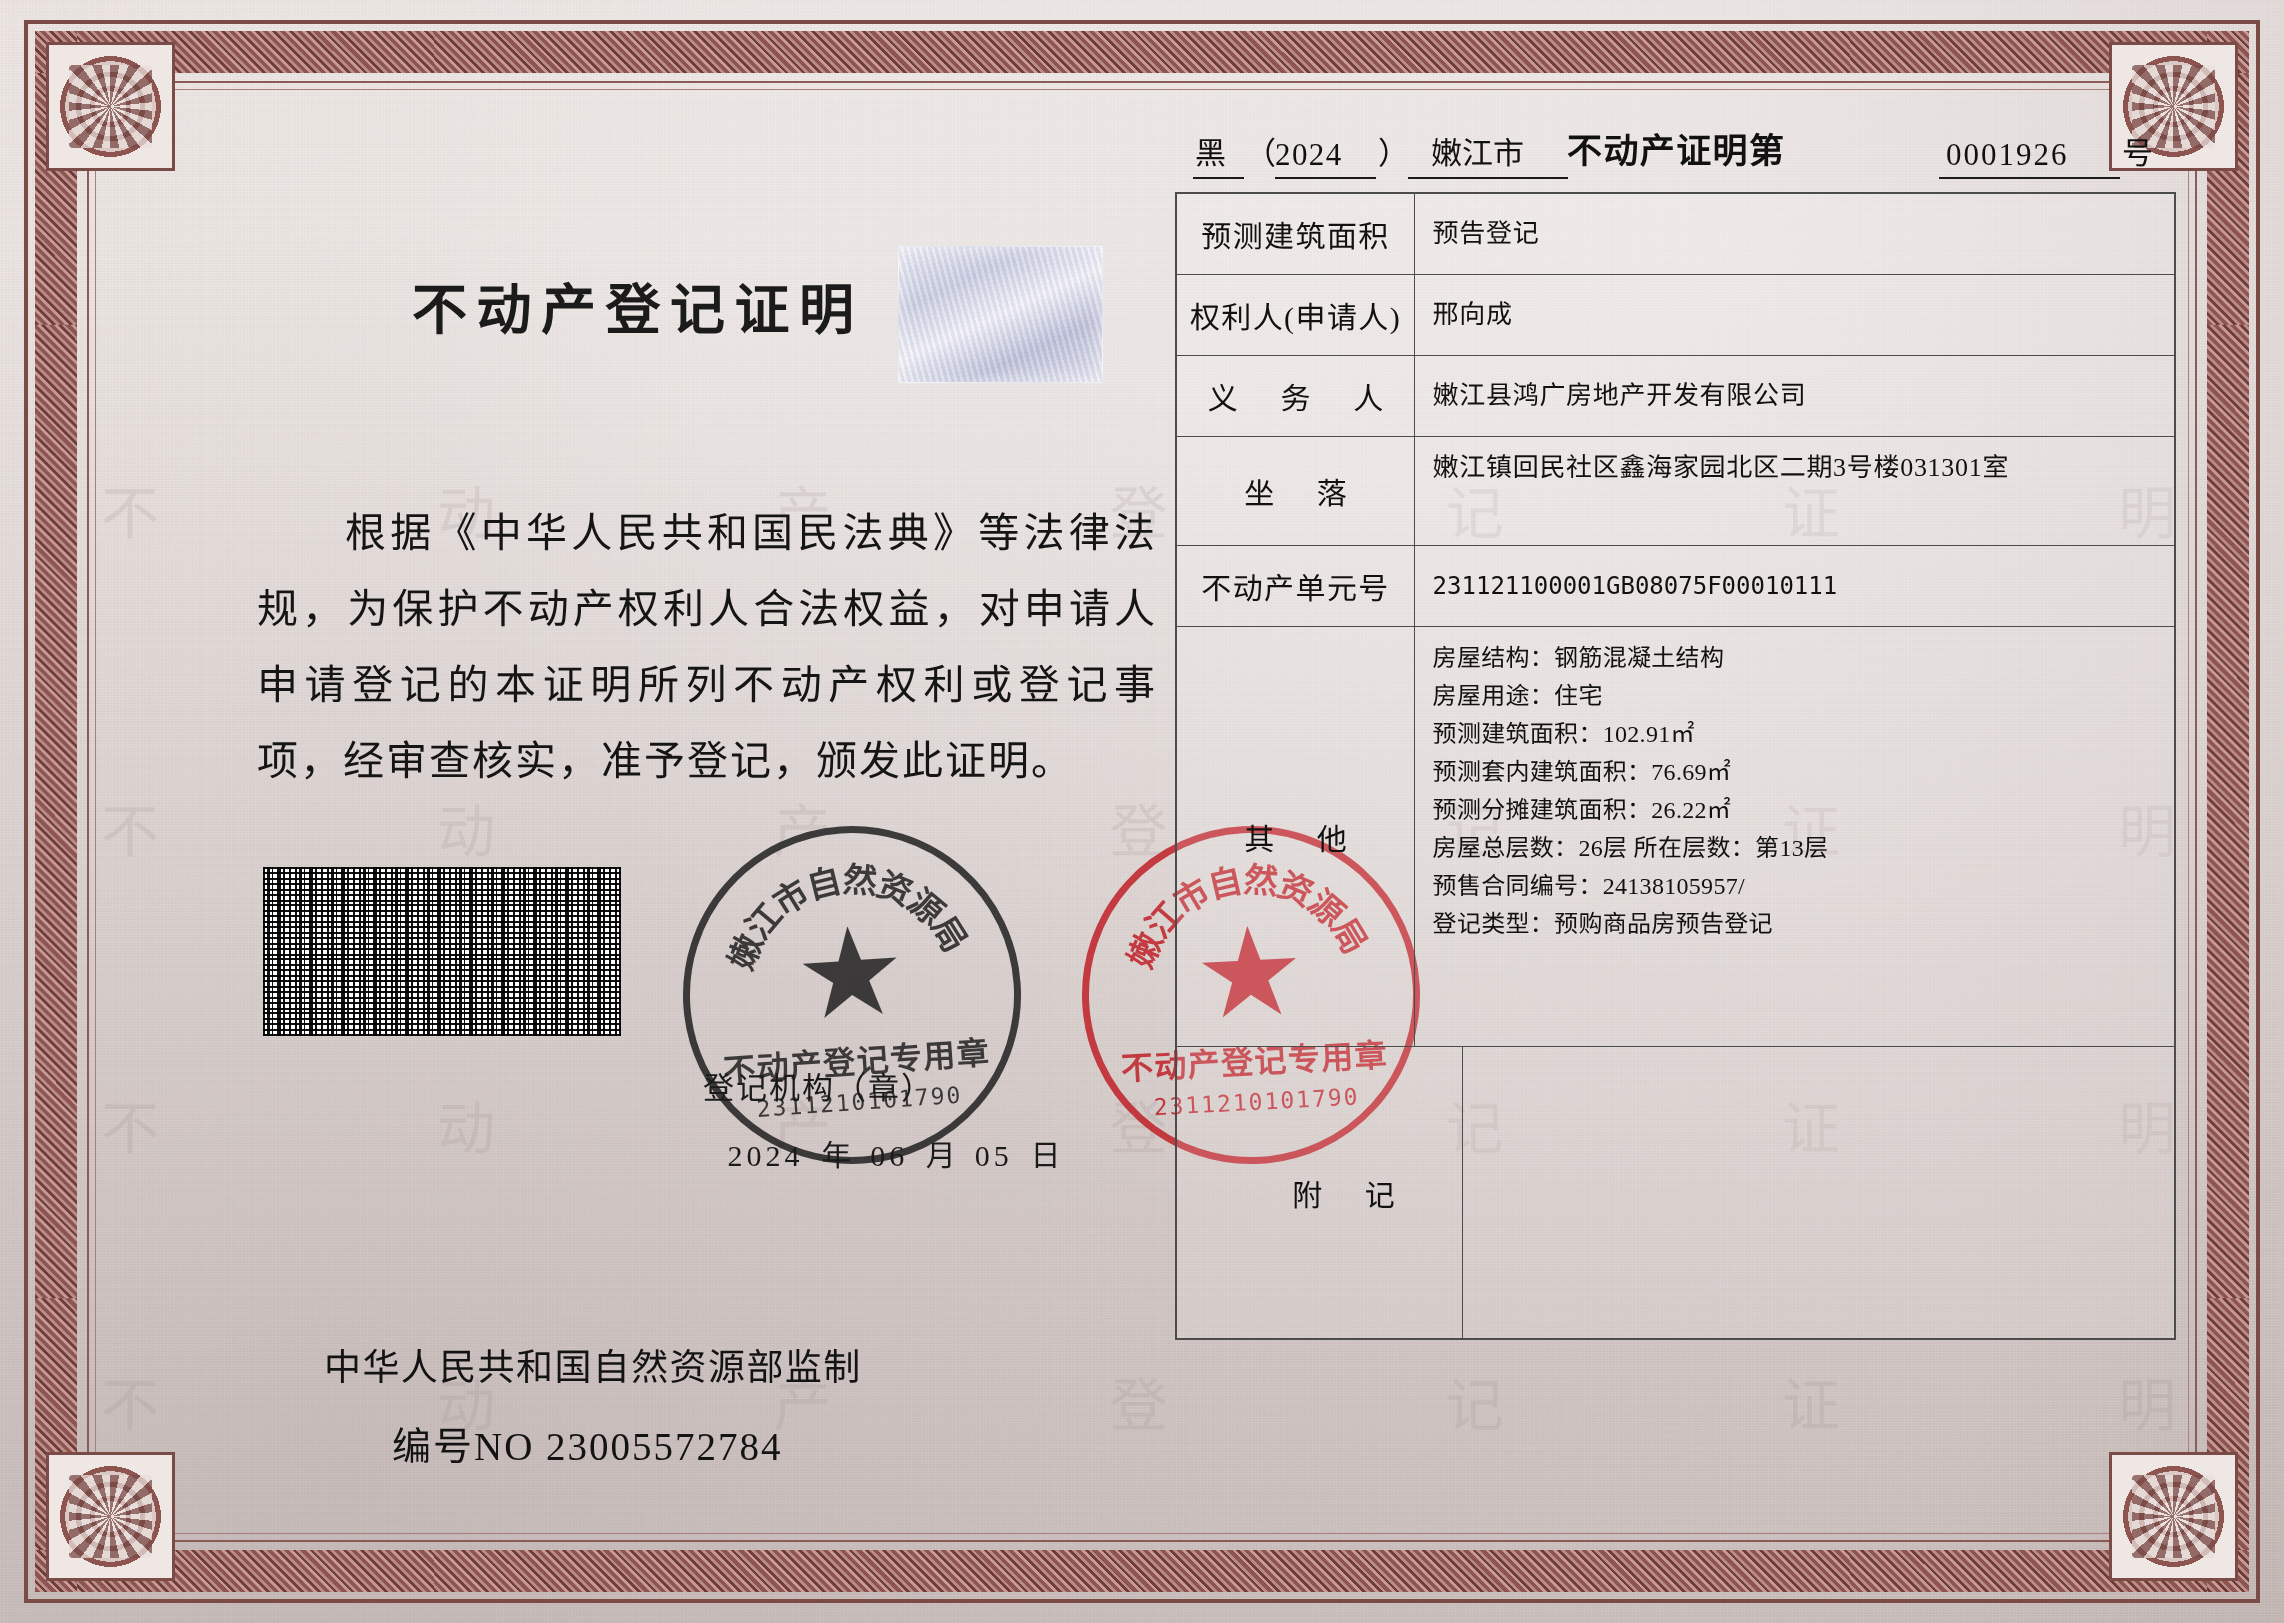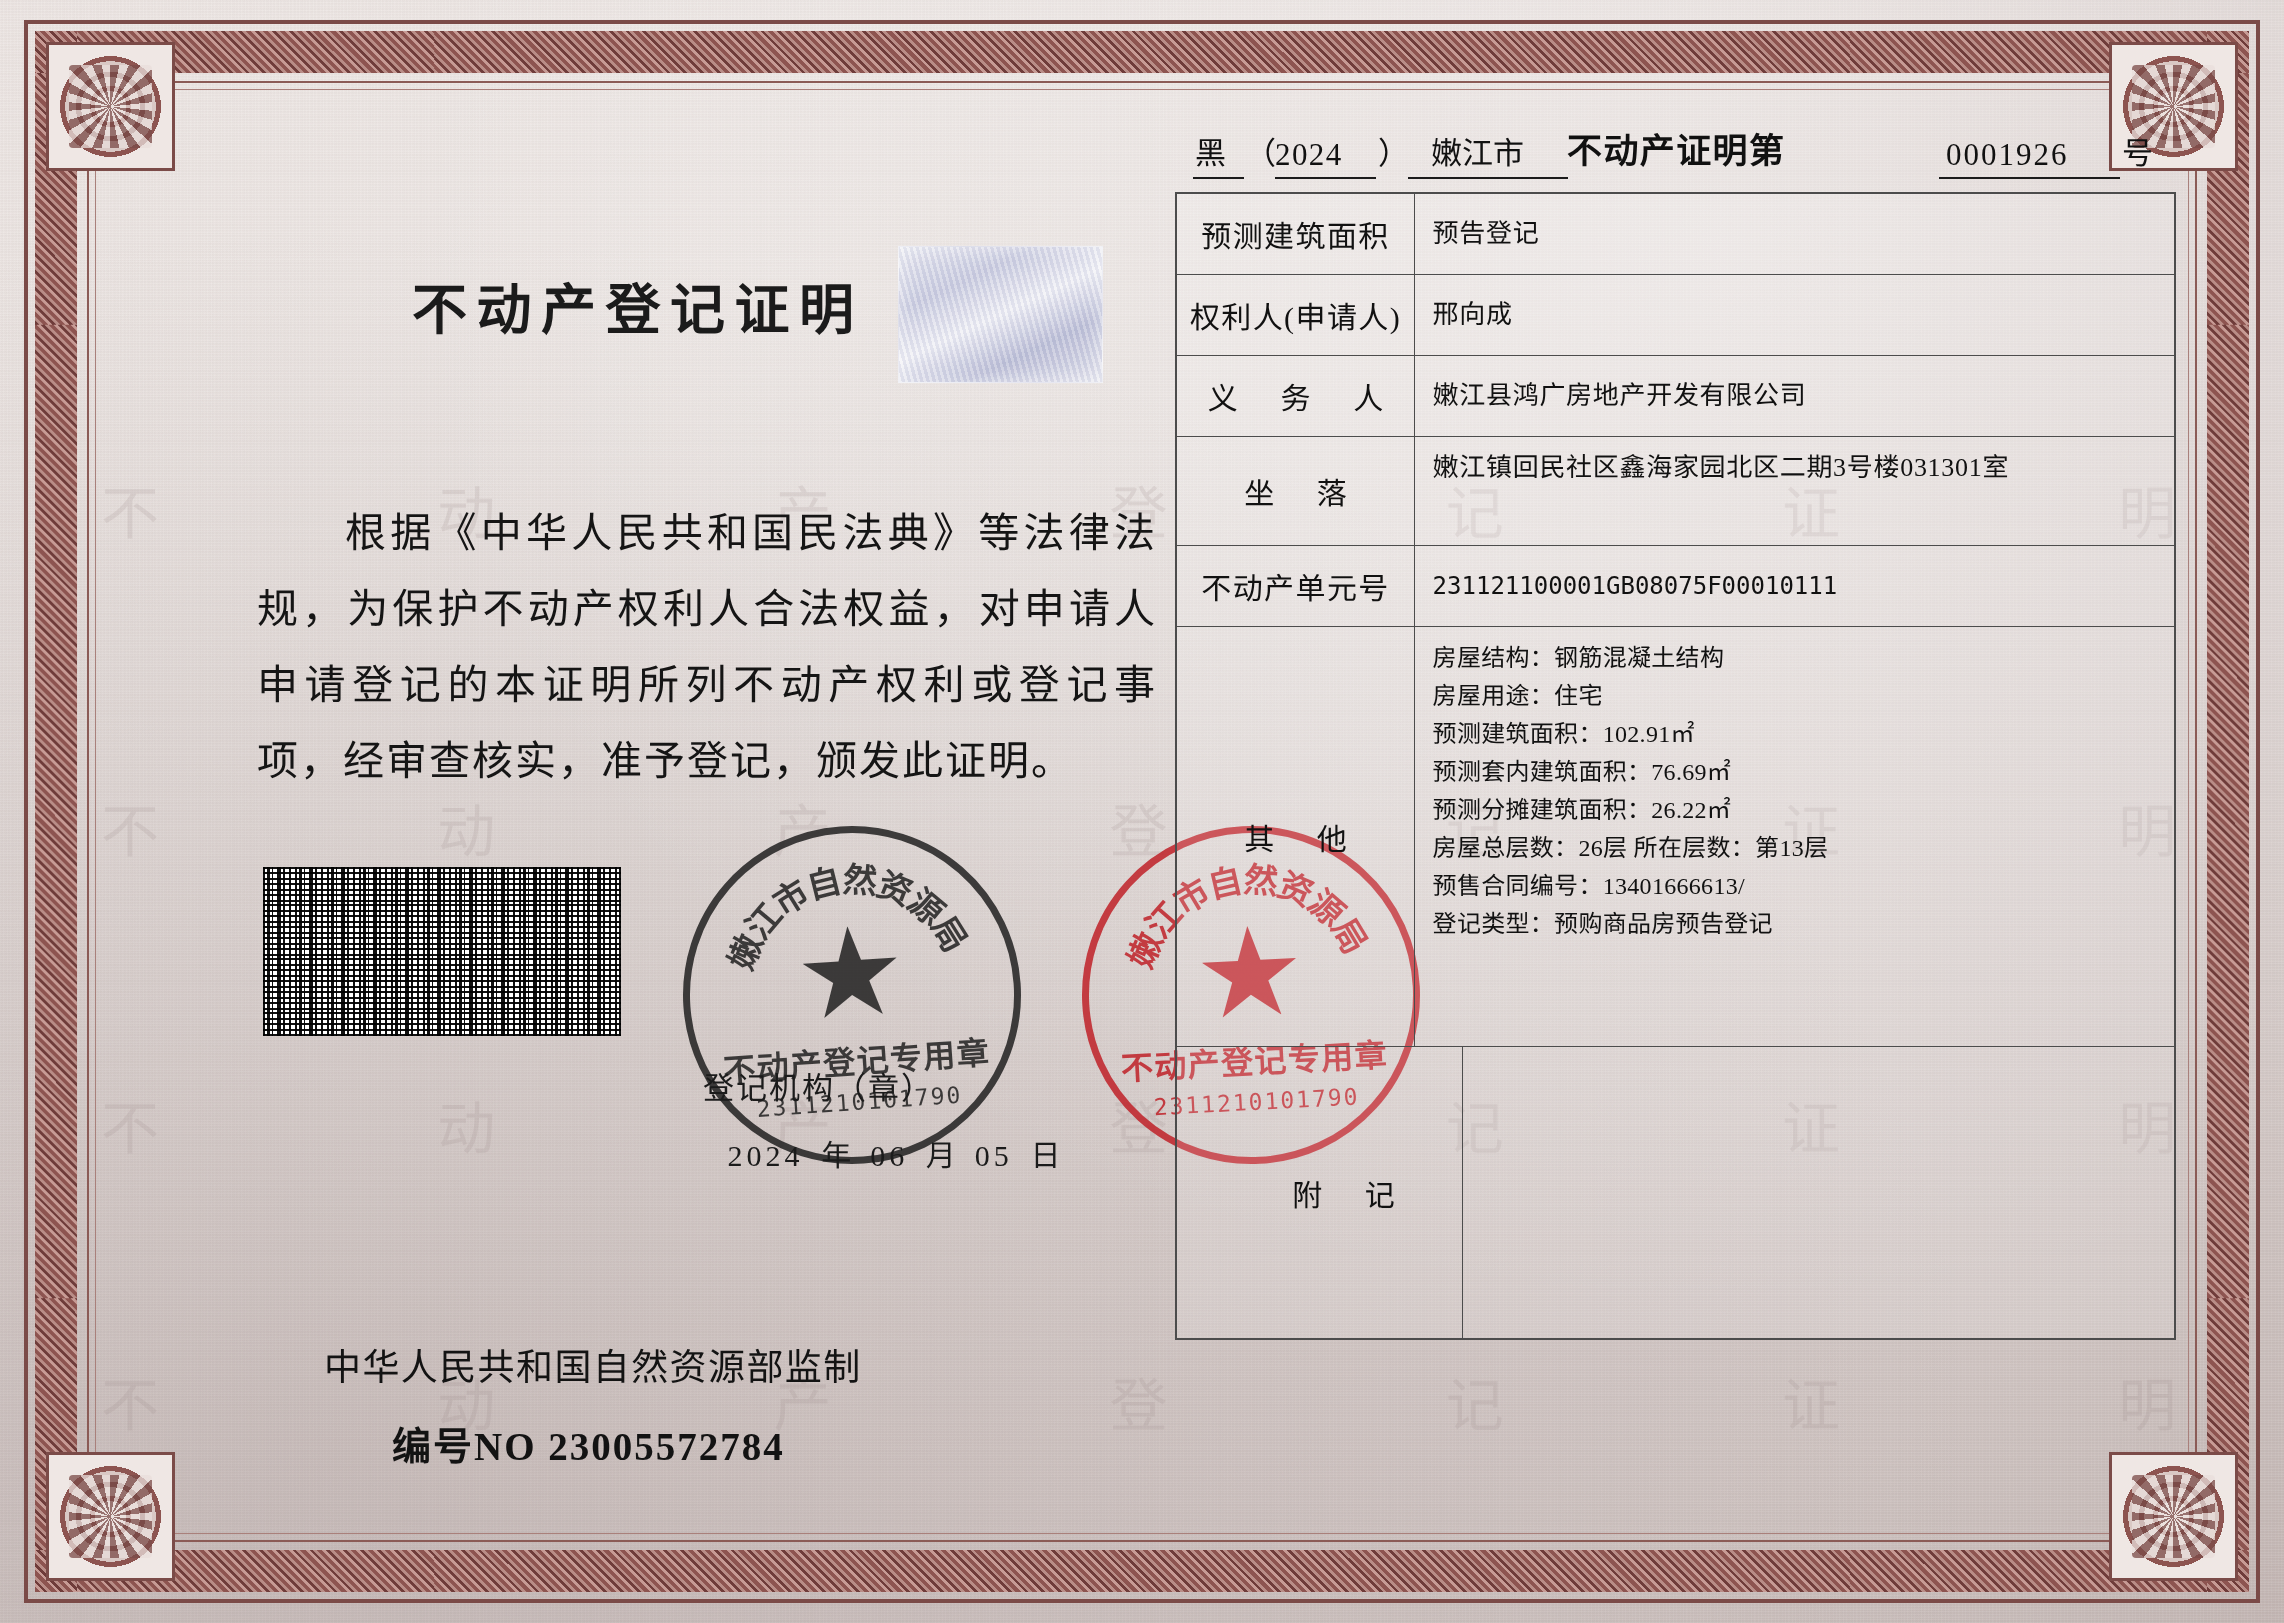"预售合同编号：13401666613/" div { text: 13401666613/ -> 24138105957/ }
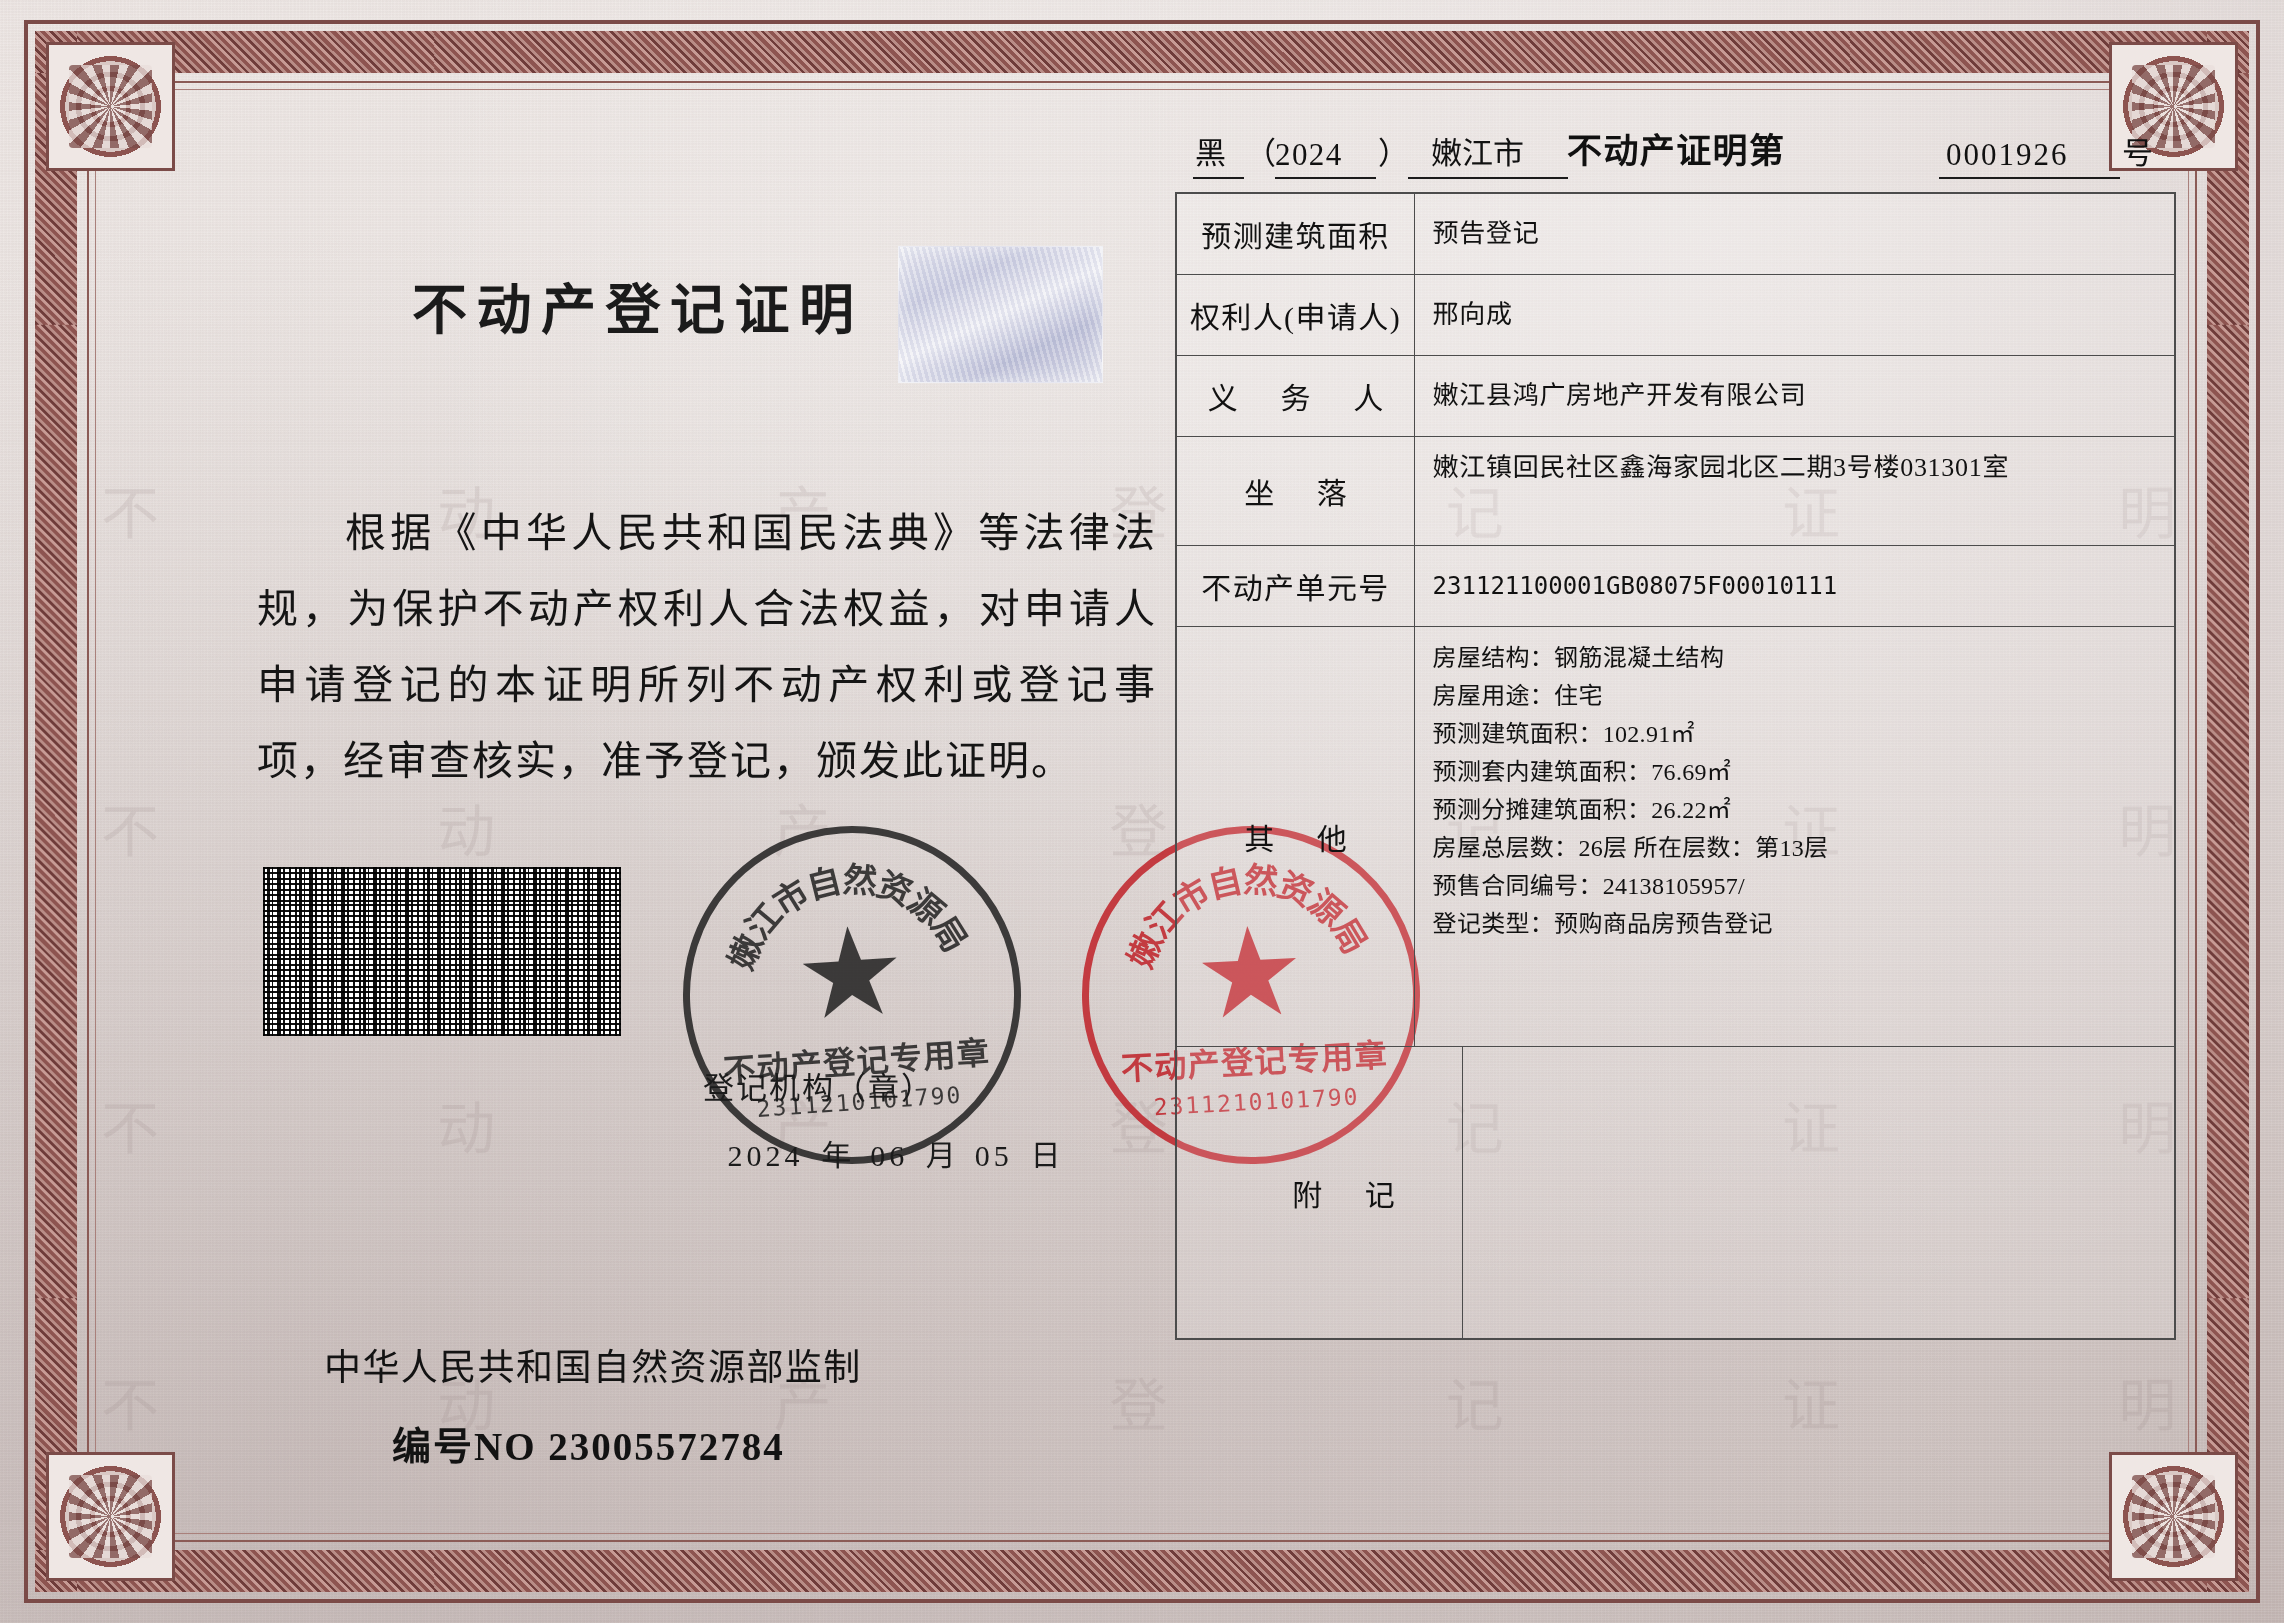"编号NO 23005572784" .footer-line2 { font-weight: bold -> none }
